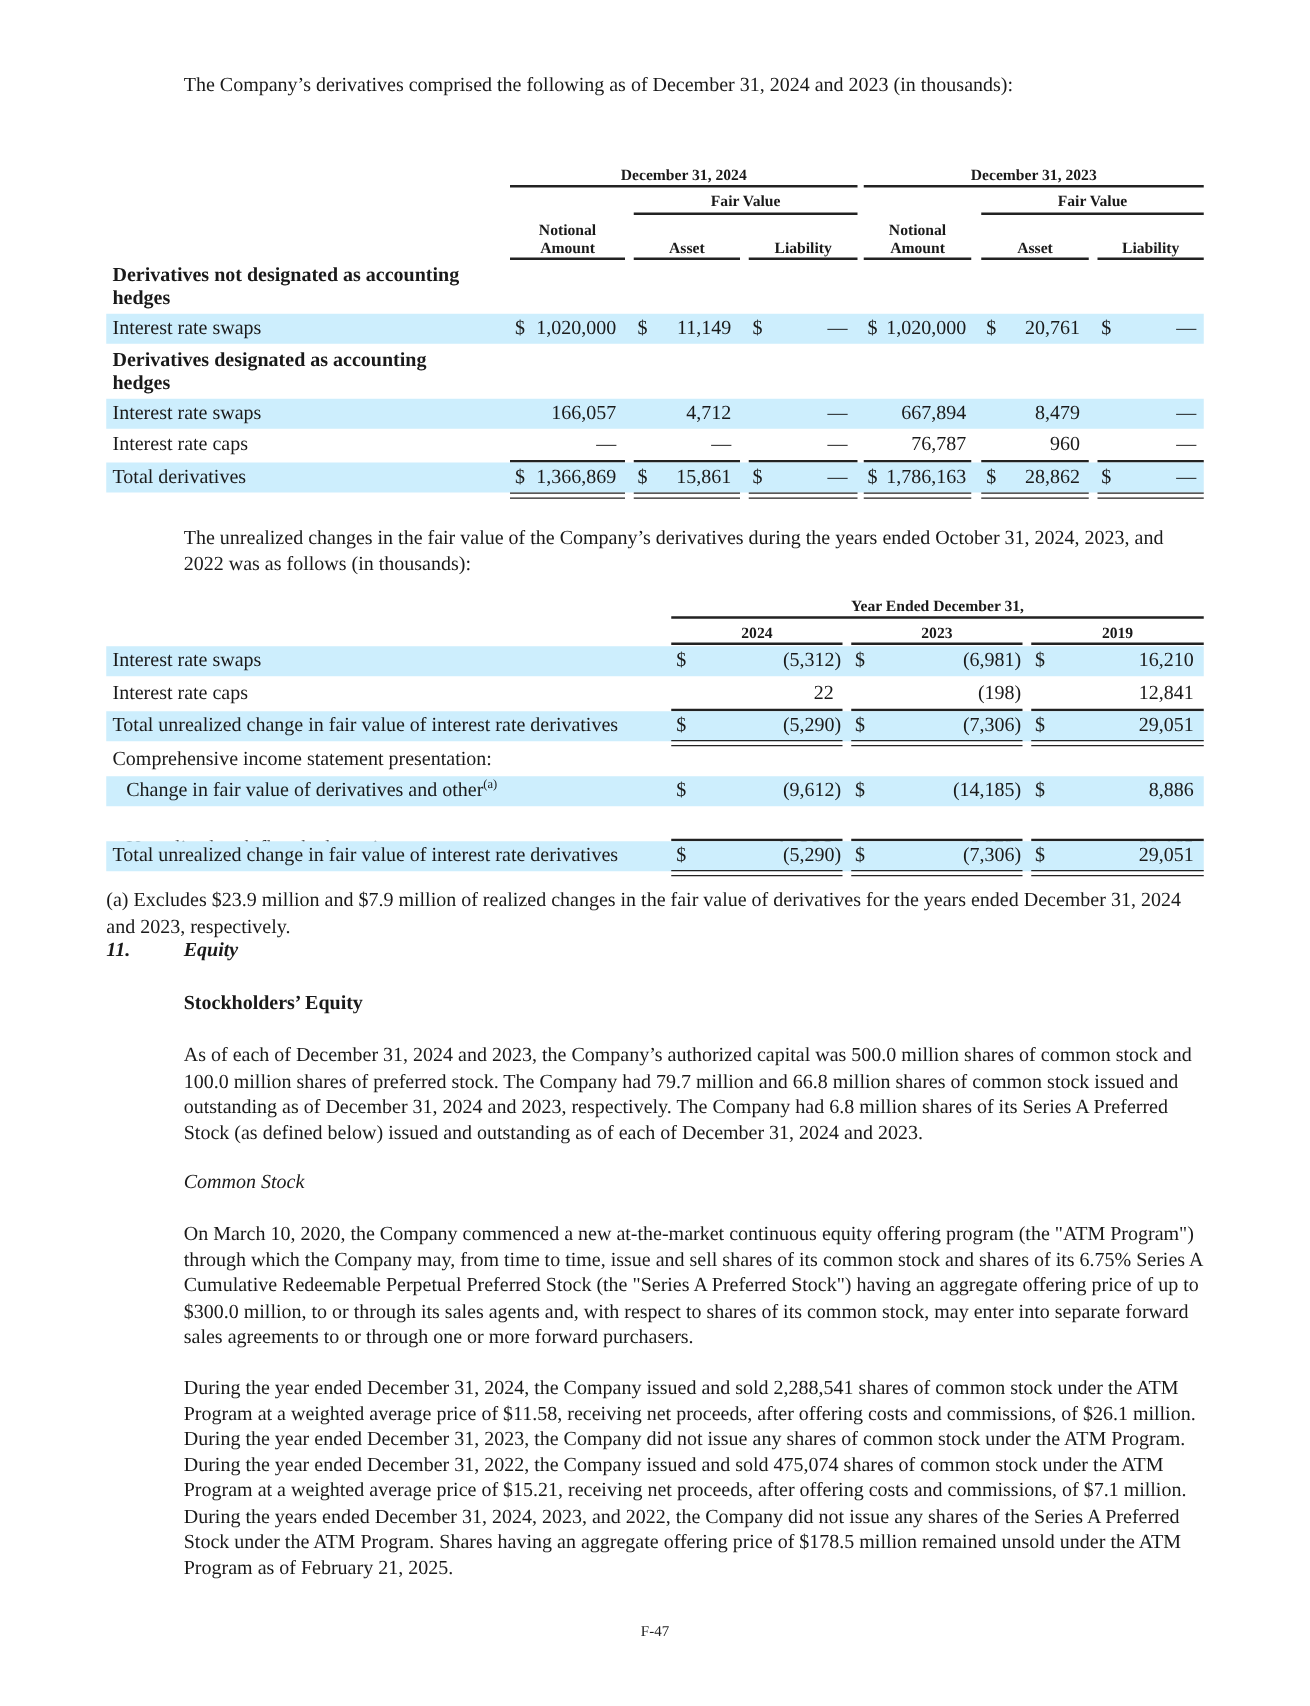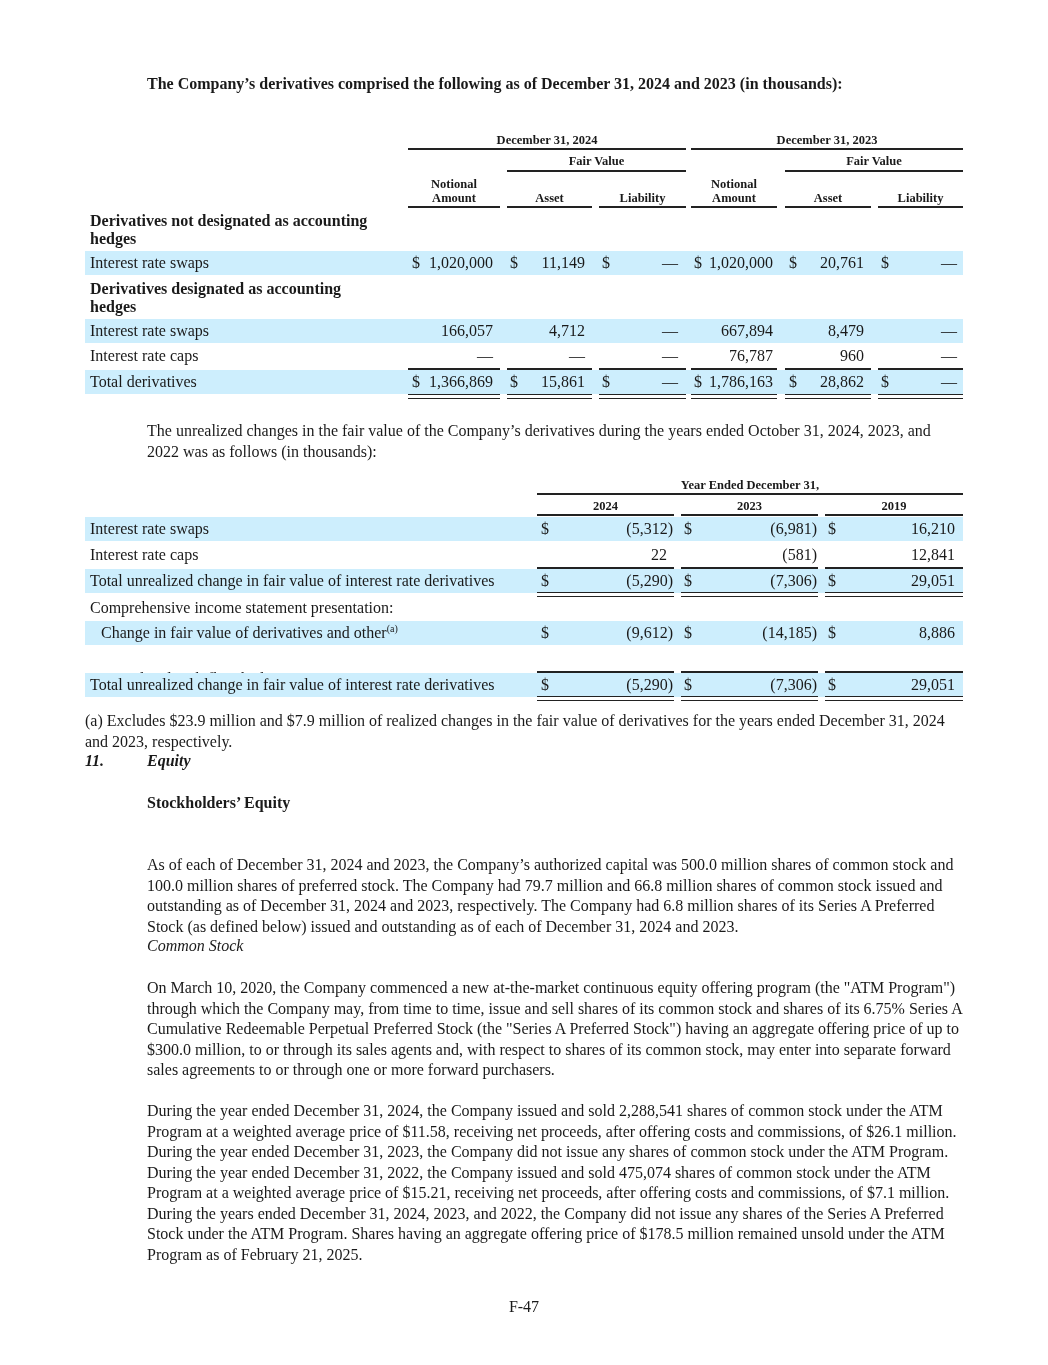"The Company’s derivatives comprised the" .intro1 { font-weight: bold -> none; top: 74px -> 59px }
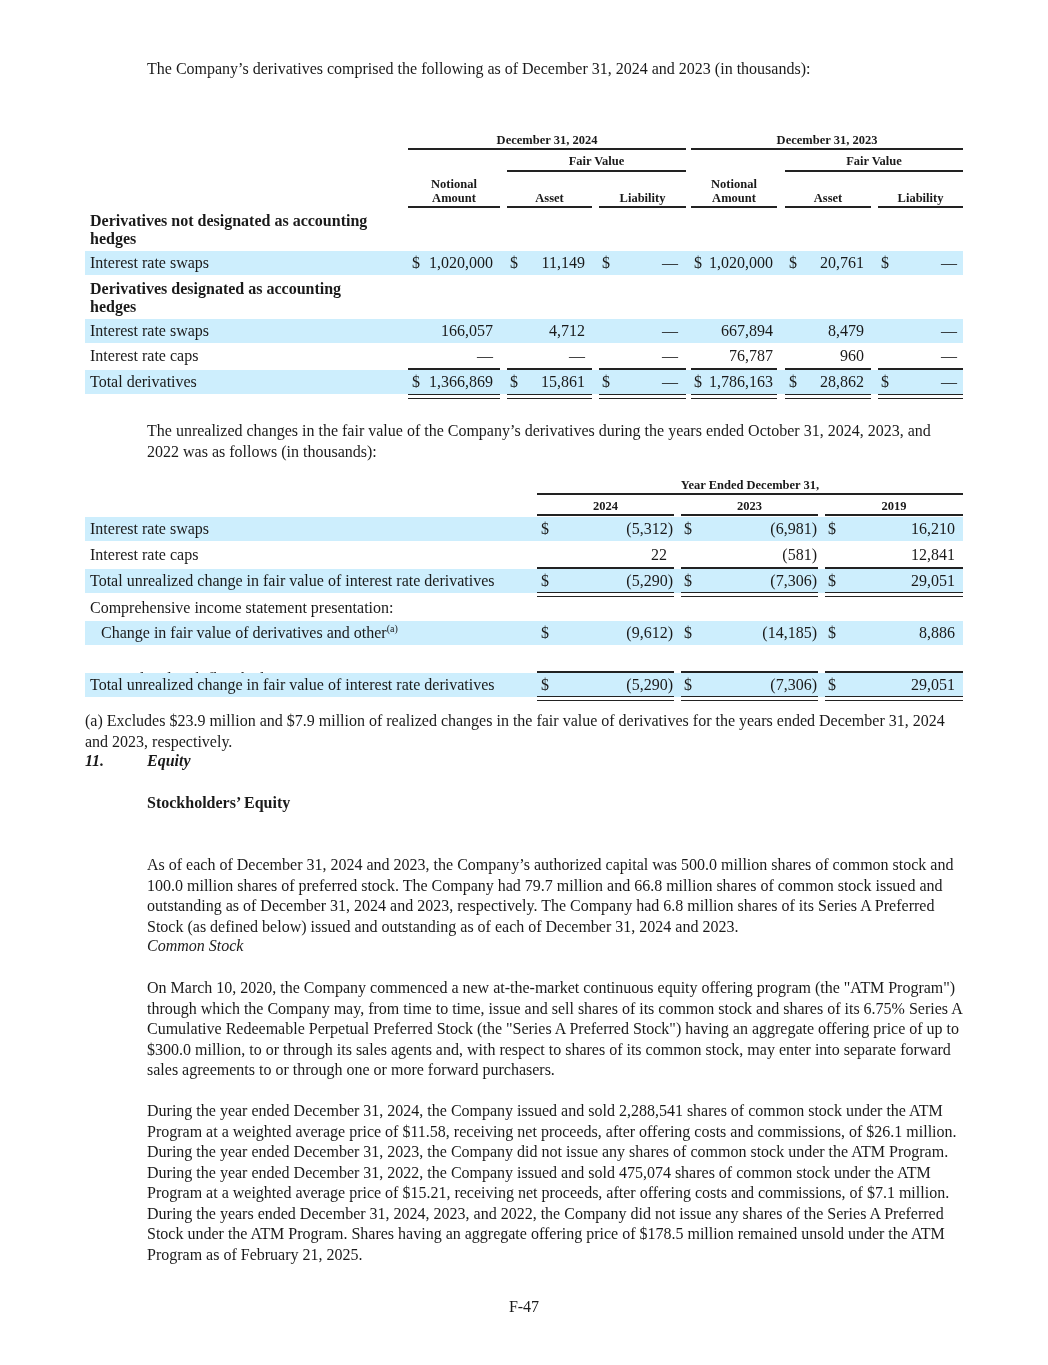"(581)" span.cell { text: 581 -> 198 }
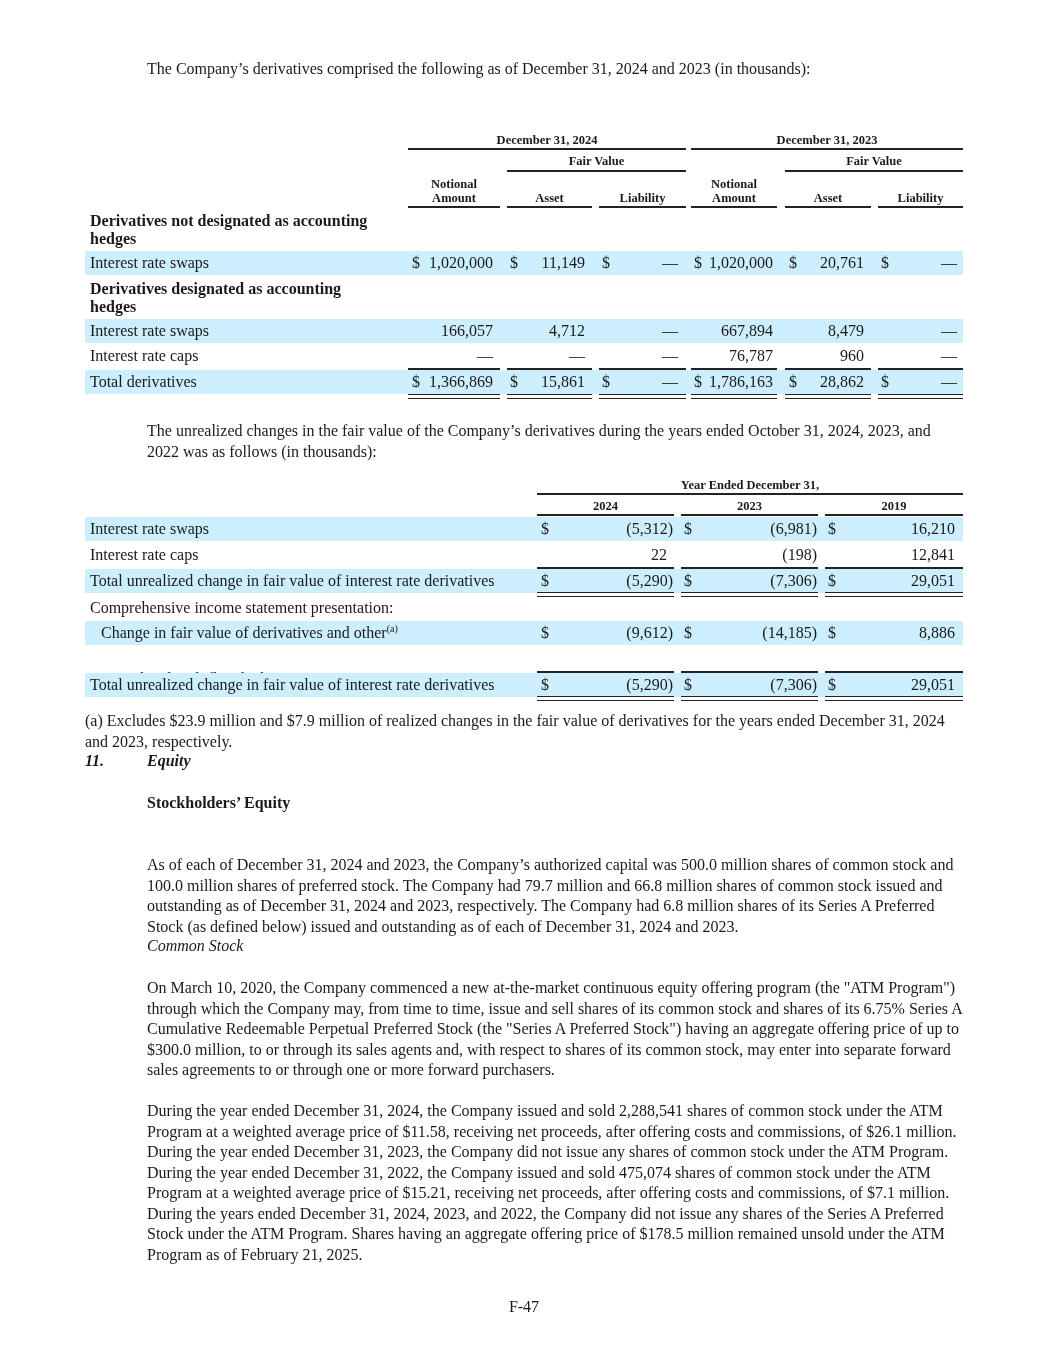"As of each of December" .p-cap { margin-top: 20px -> none }
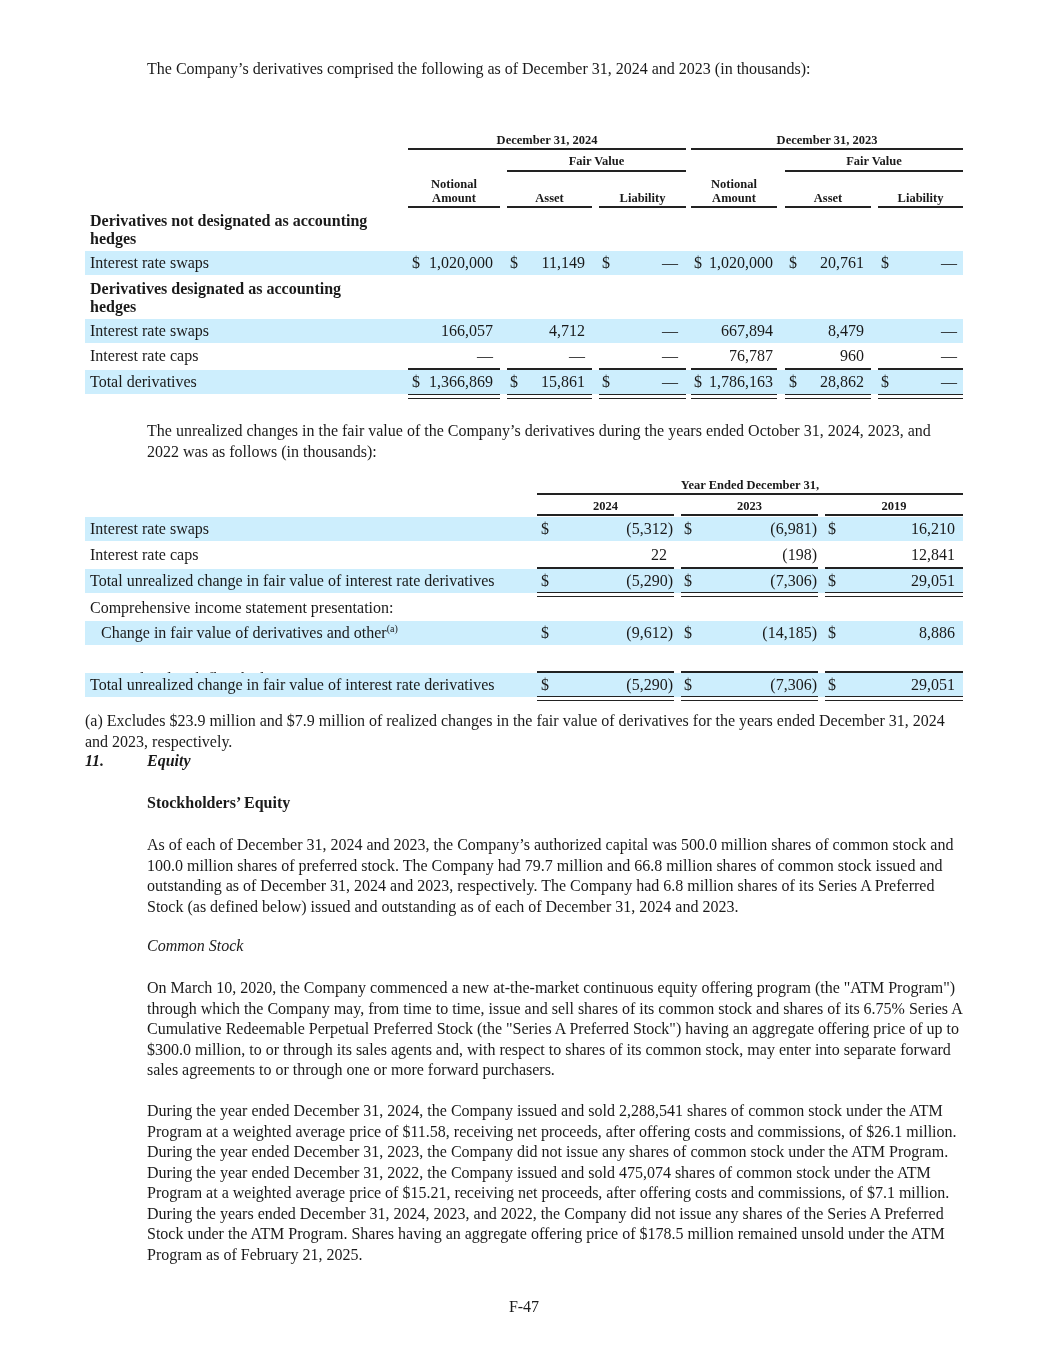"F-47" .pagenum { font-size: 16px -> 12px }
